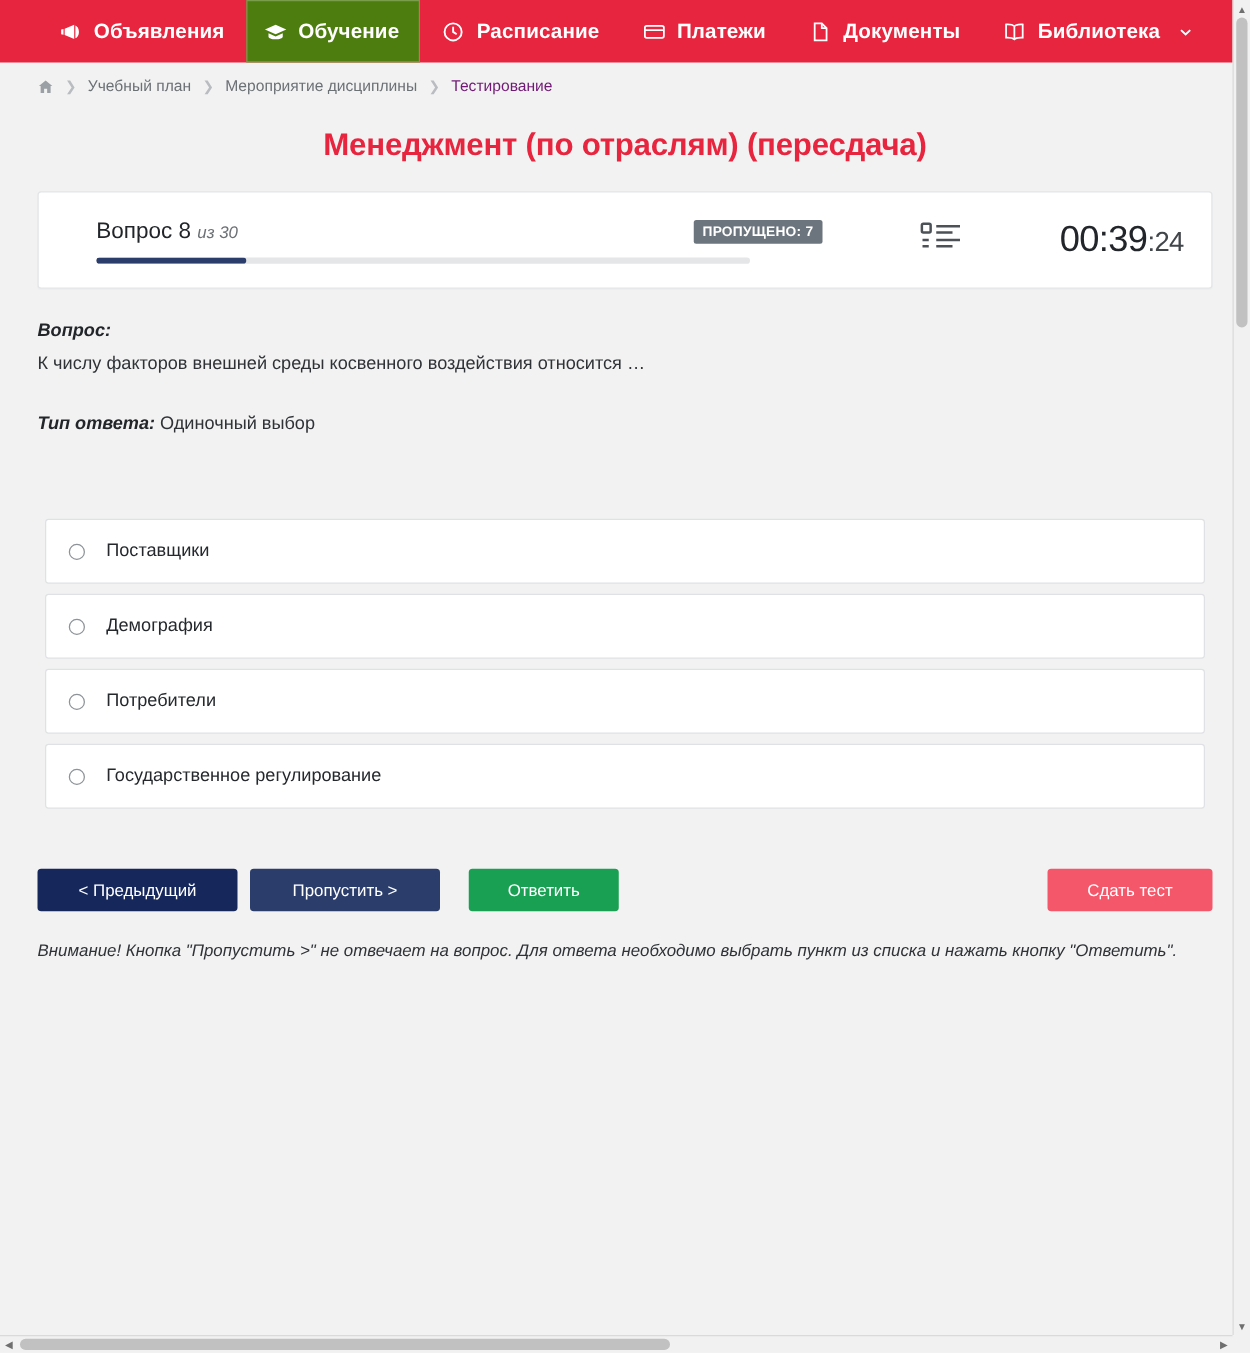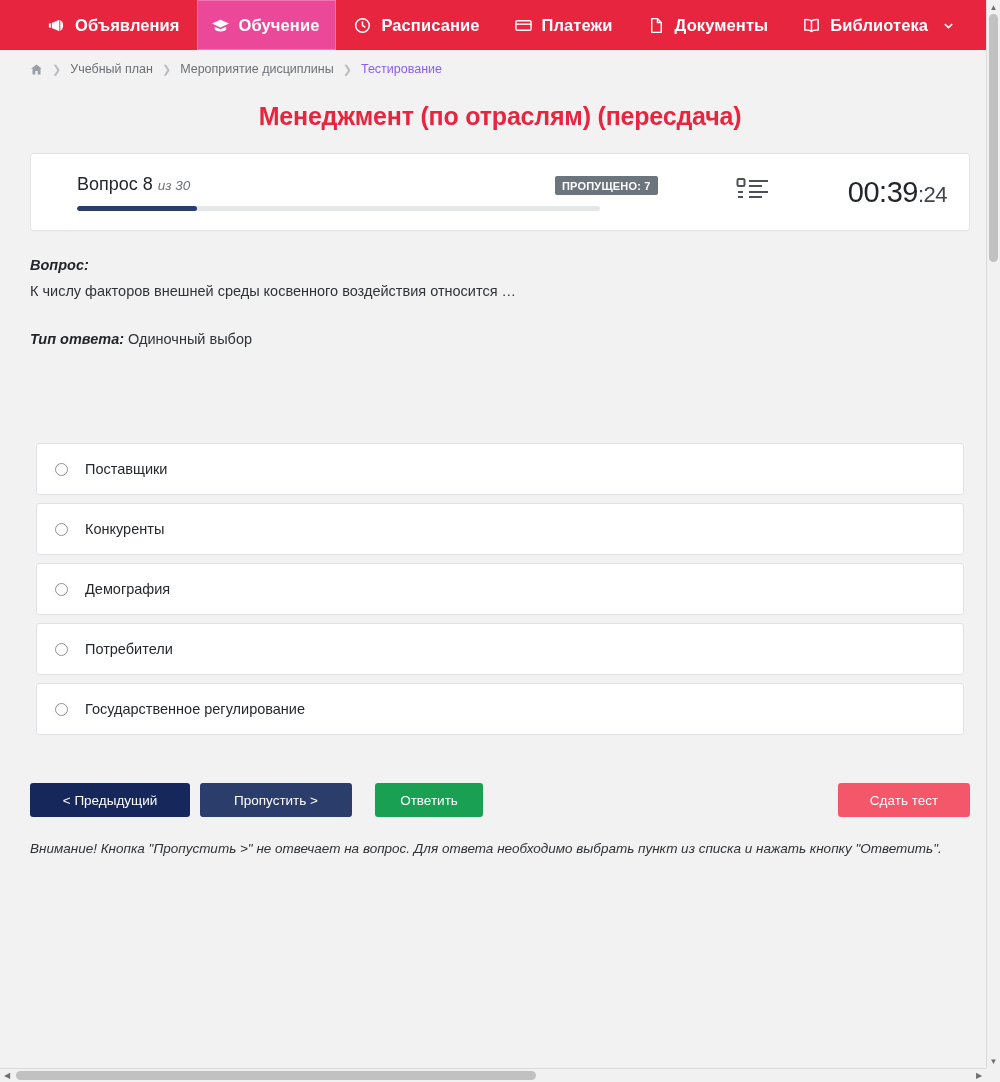"Обучение" .nav-item.active { background: #ec4899 -> #4d7c0f }
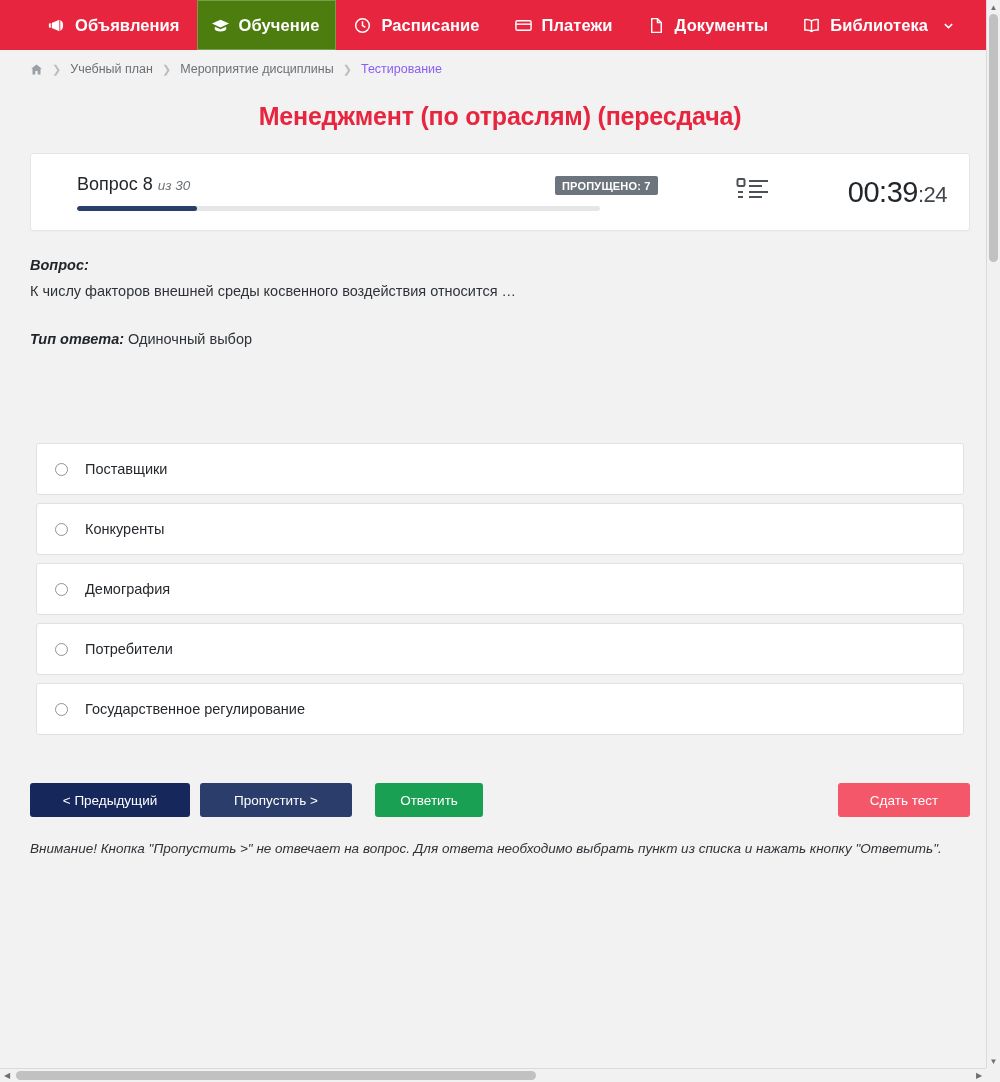"Тестирование" .crumbs .current { color: #8b5cf6 -> #701a75 }
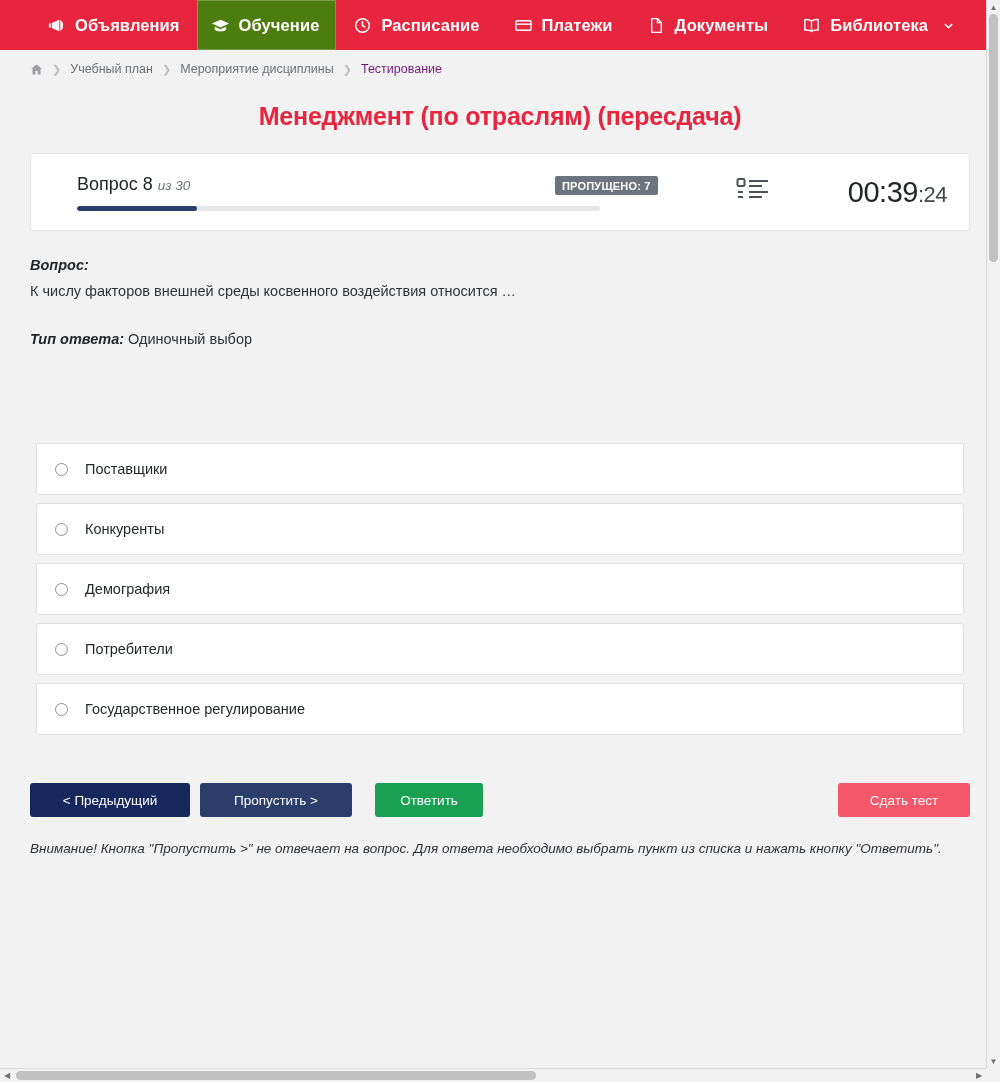"Поставщики" .options { margin-top: 96px -> 68px }
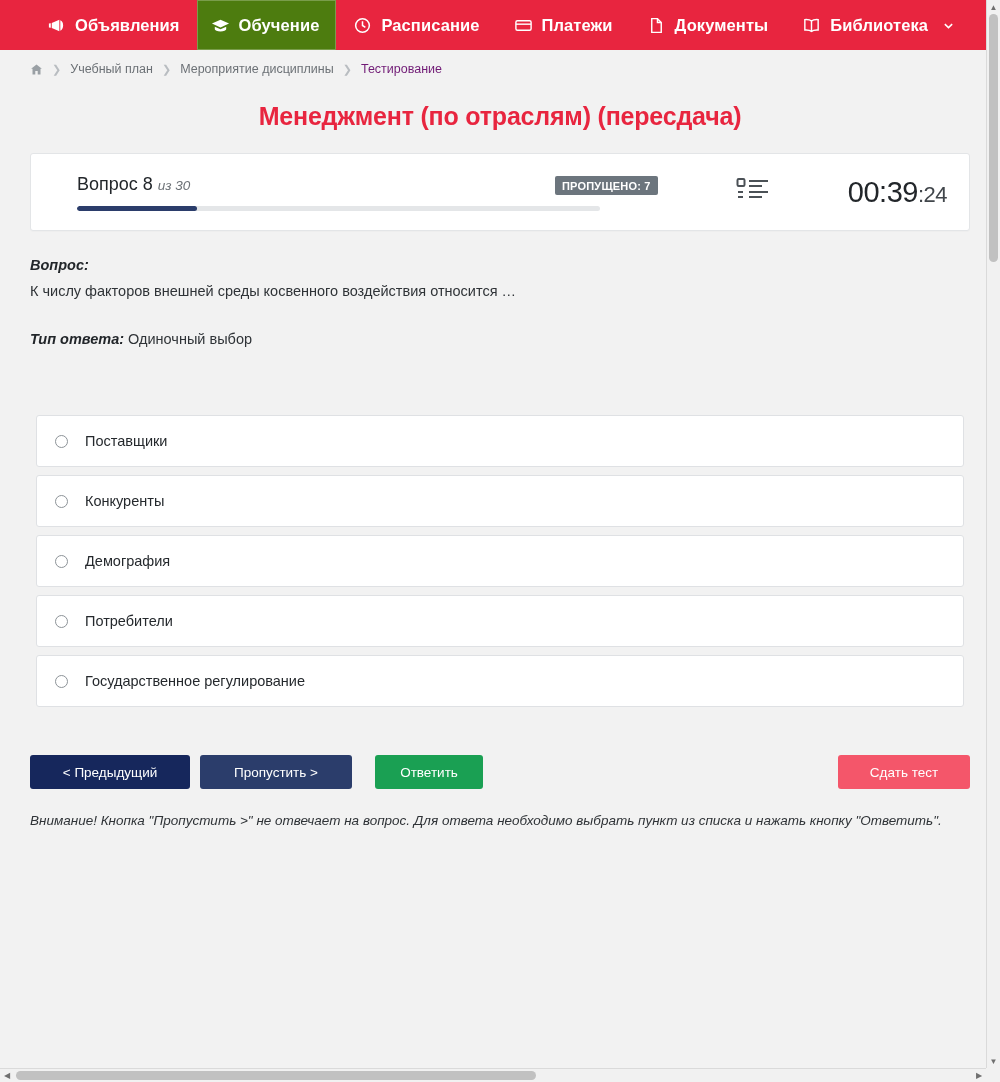"Конкуренты" div.option { html: <div> <span></span> <span>Конкуренты</span> </div> -> none }
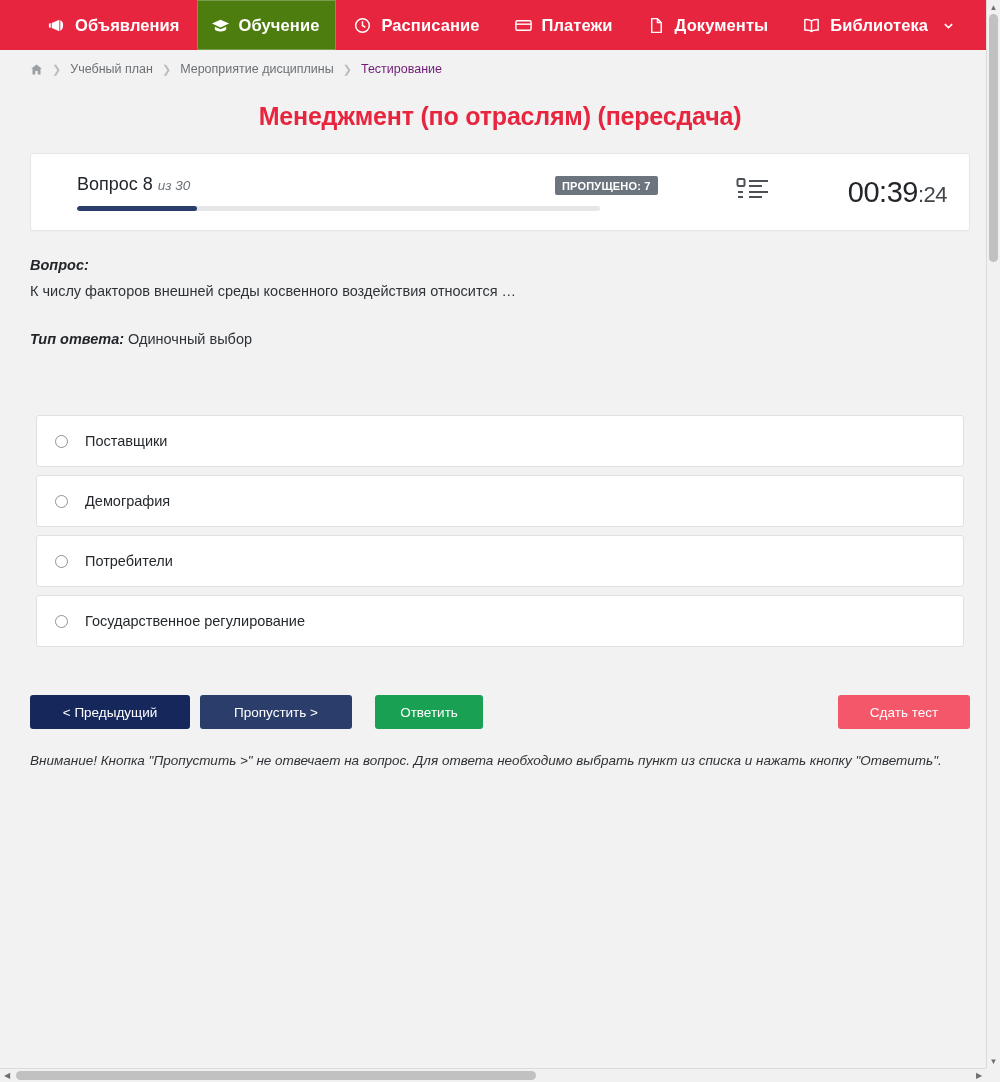"Ответить" .btn-answer { width: 108px -> 120px }
